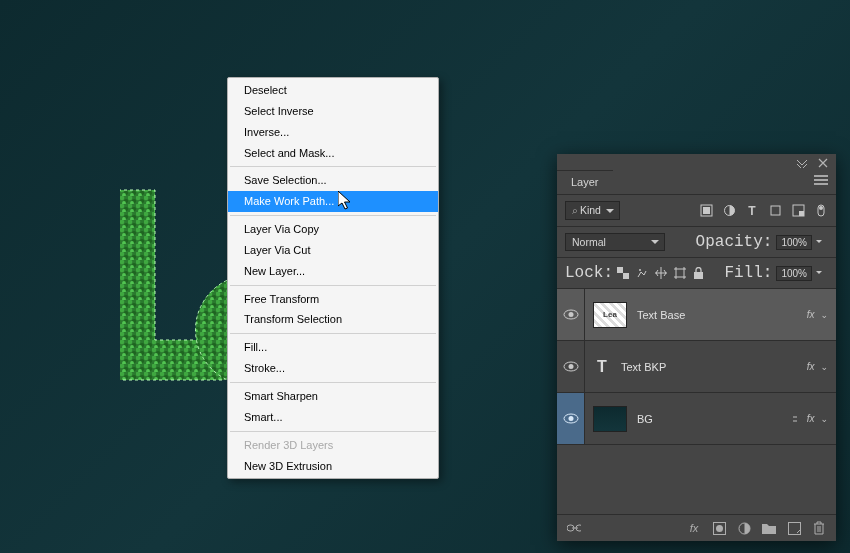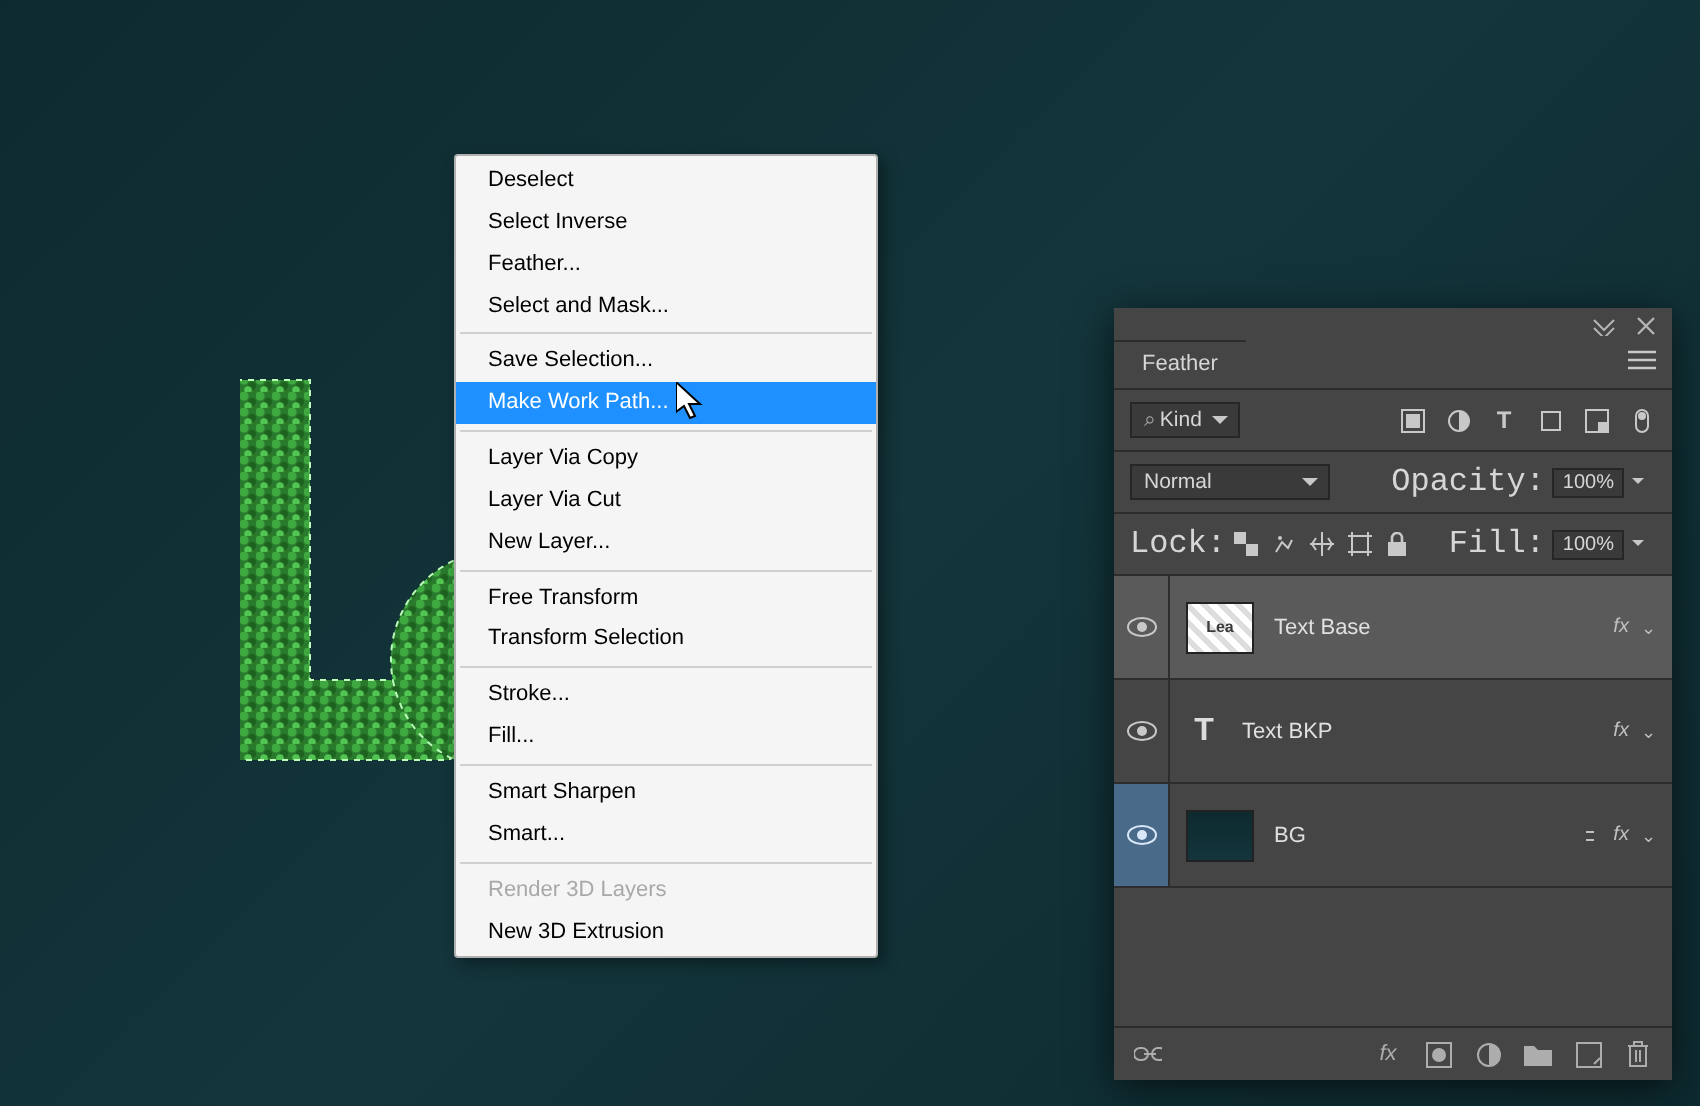"Feather..." div.item { text: Feather -> Inverse }
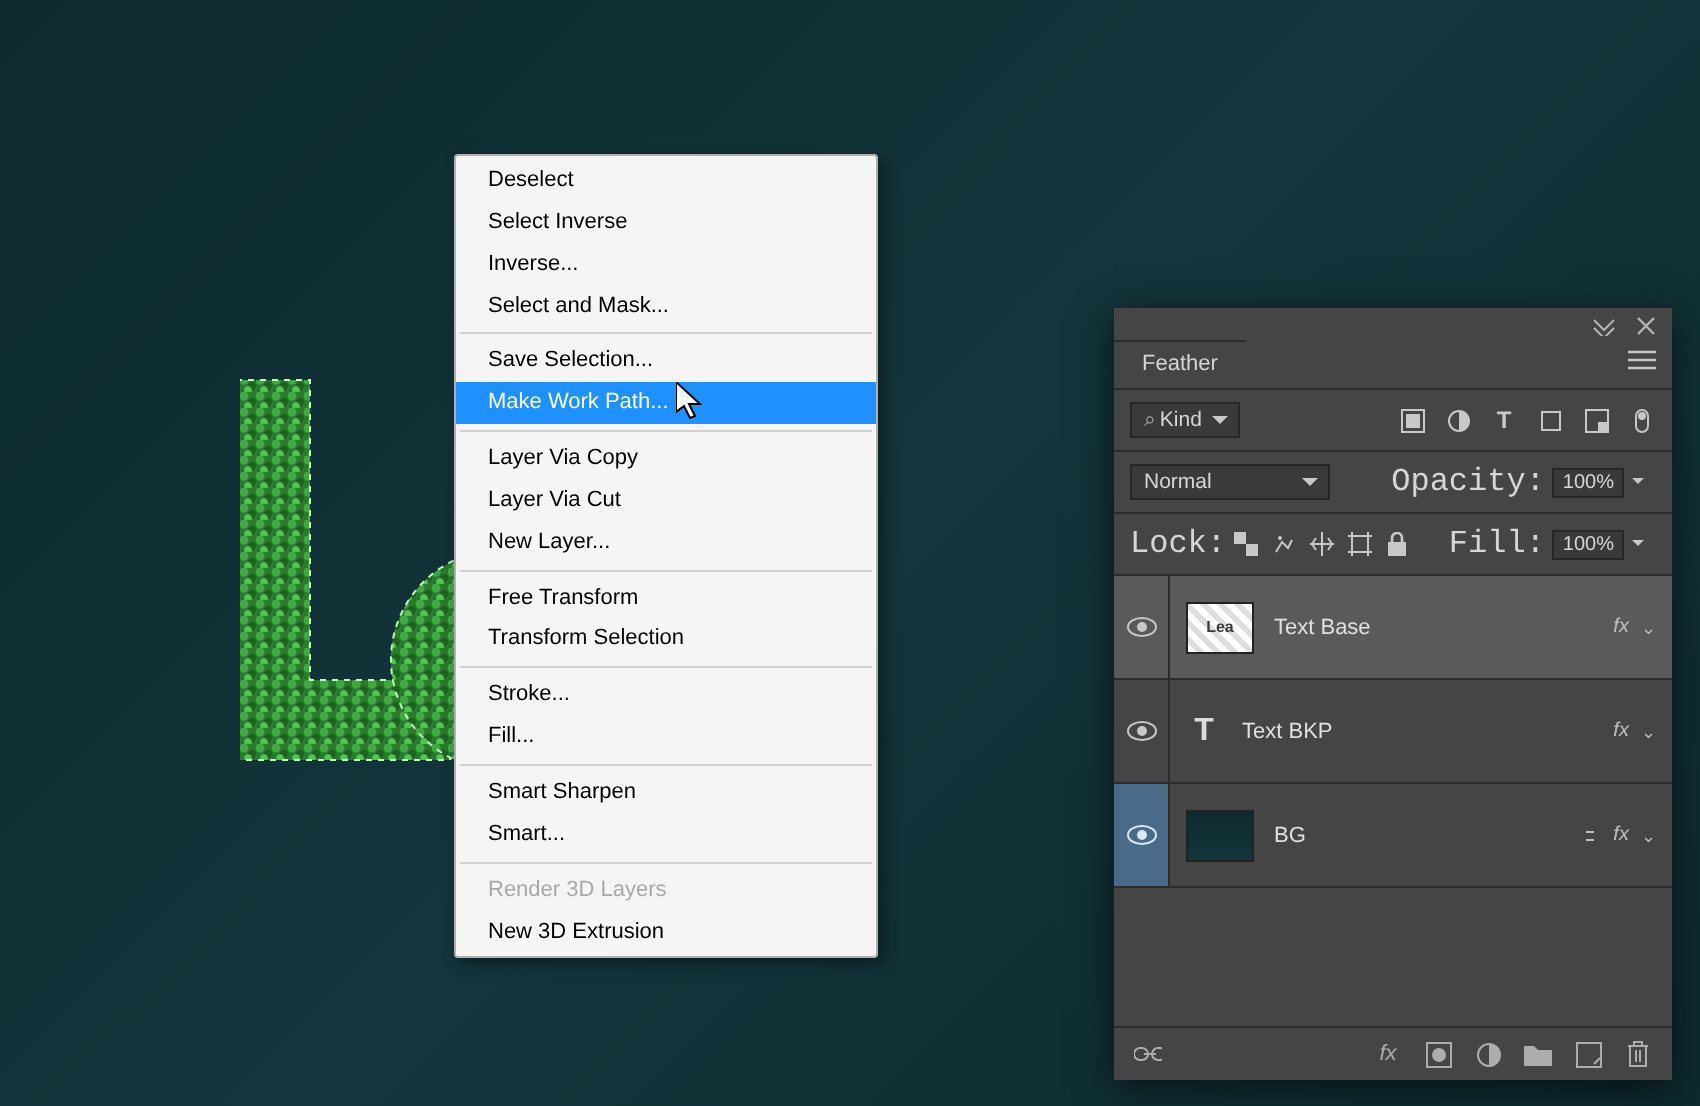"Feather" div.tab { text: Feather -> Layer }
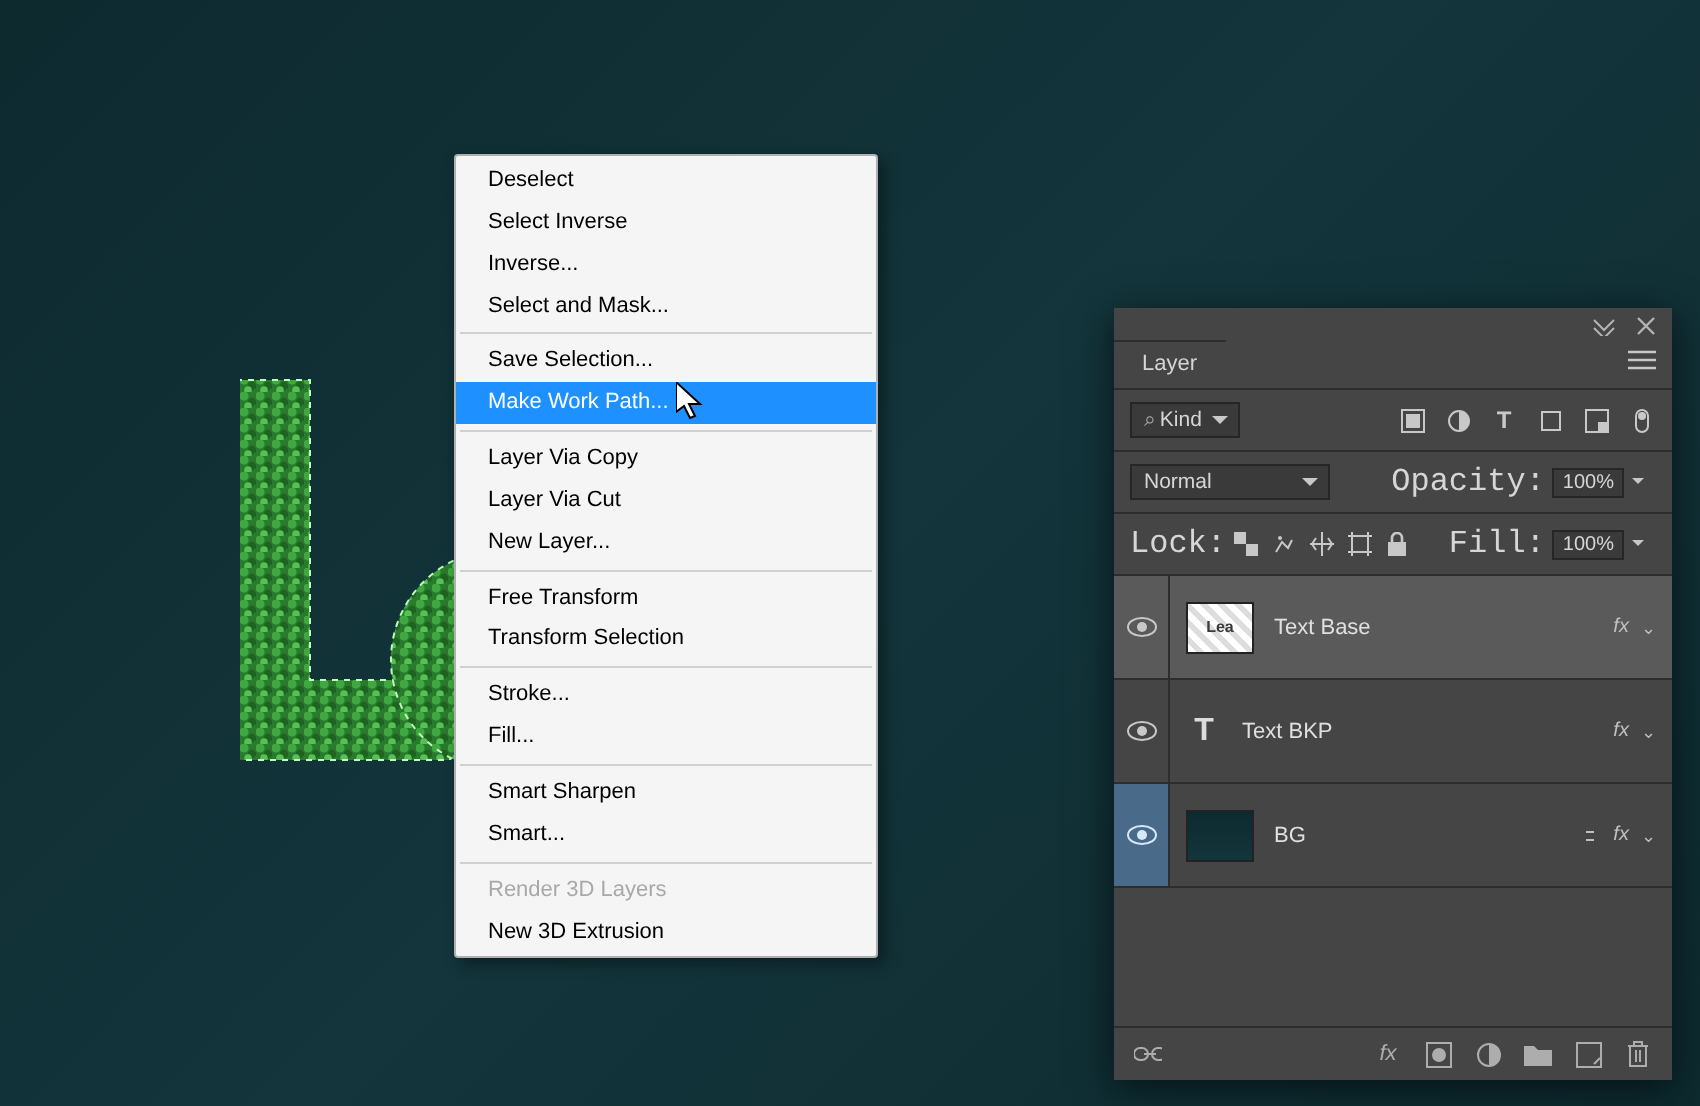"Stroke..." div.item { order: before "Fill..." -> after "Fill..." }
